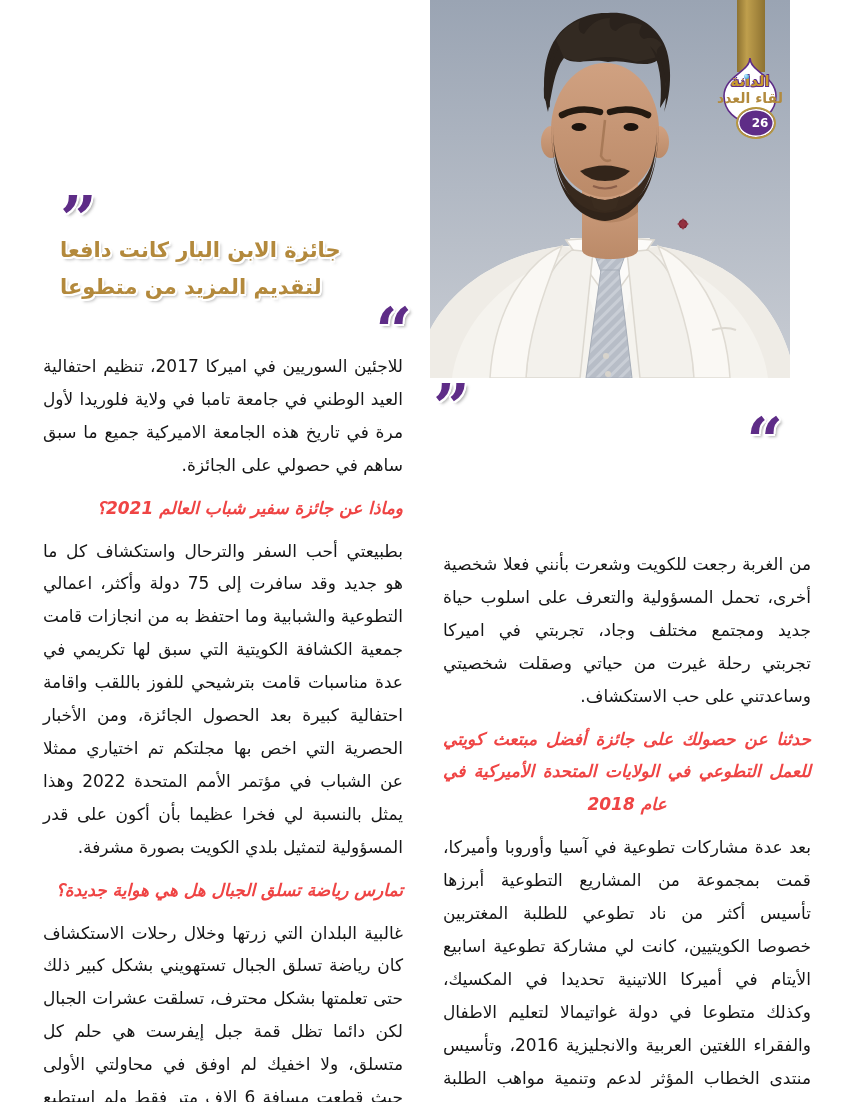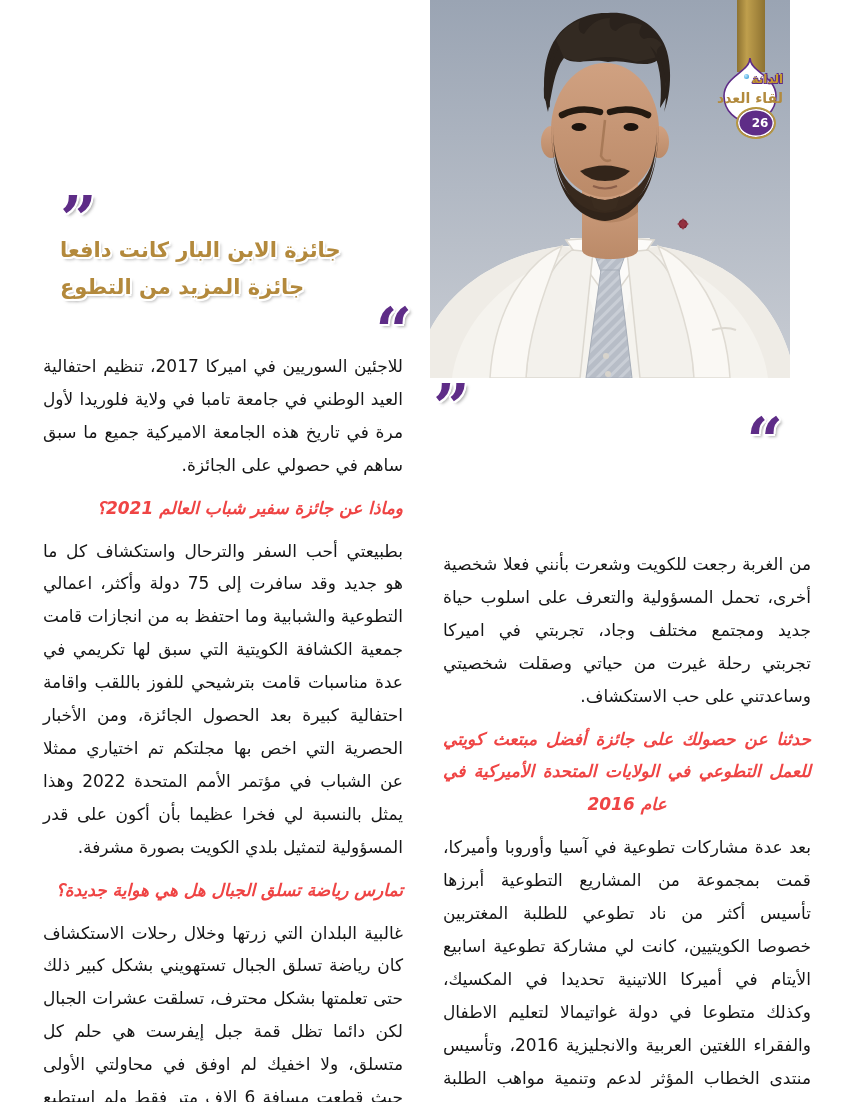"الدانة" .badge-logo { font-size: 12px -> 15px; text-align: right -> center }
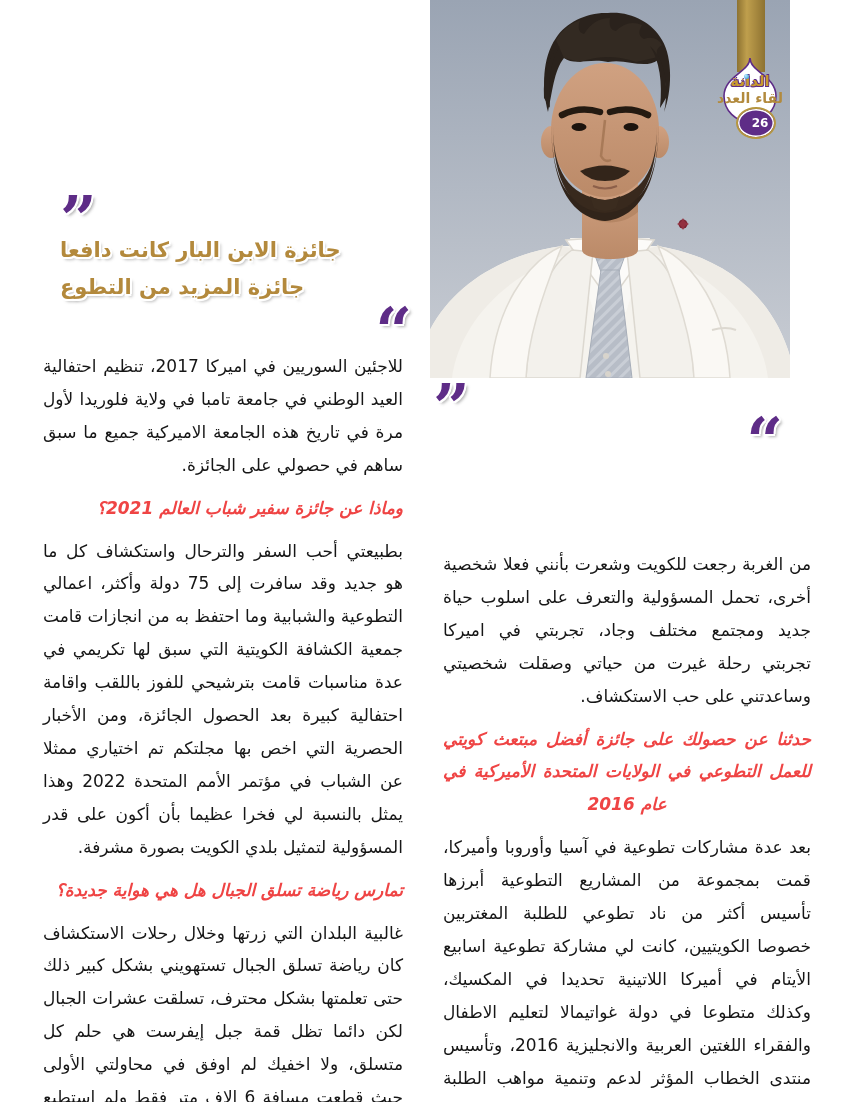"جائزة المزيد من التطوع" div { text: جائزة المزيد من التطوع -> لتقديم المزيد من متطوعا }
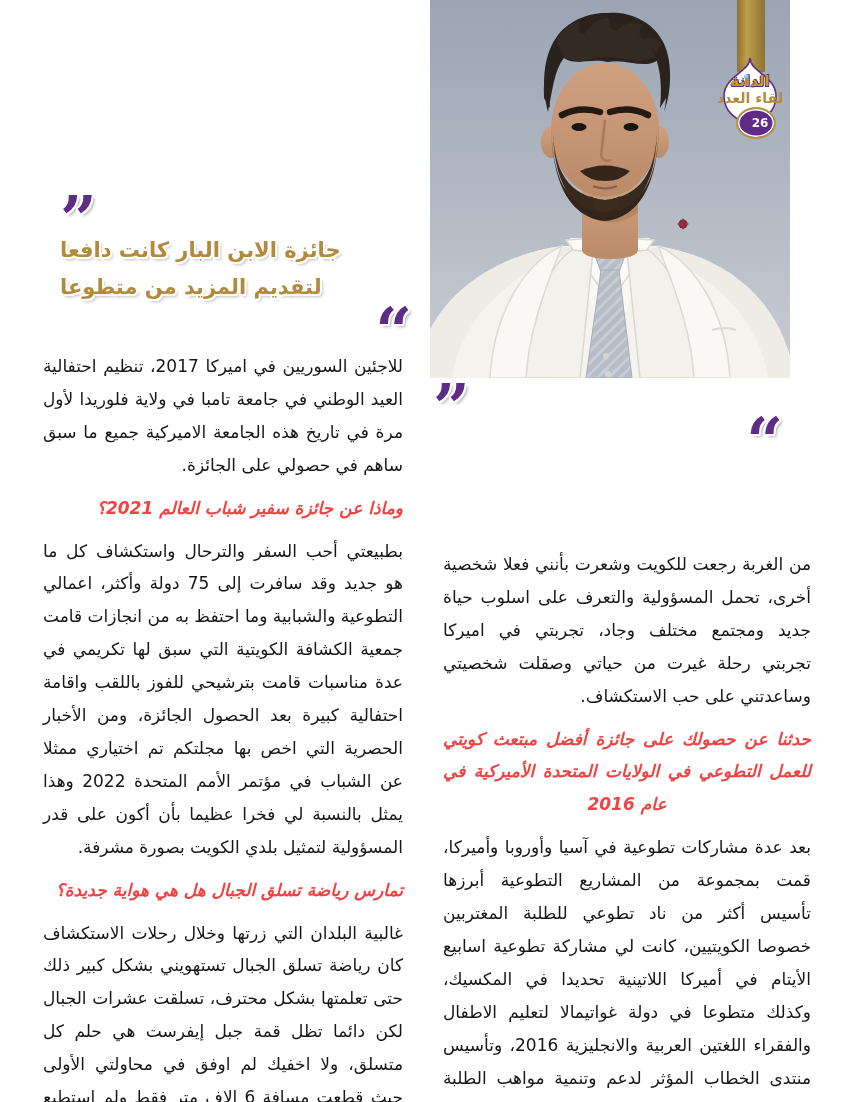"حدثنا عن حصولك على جائزة" p.question { text: 2016 -> 2018 }
